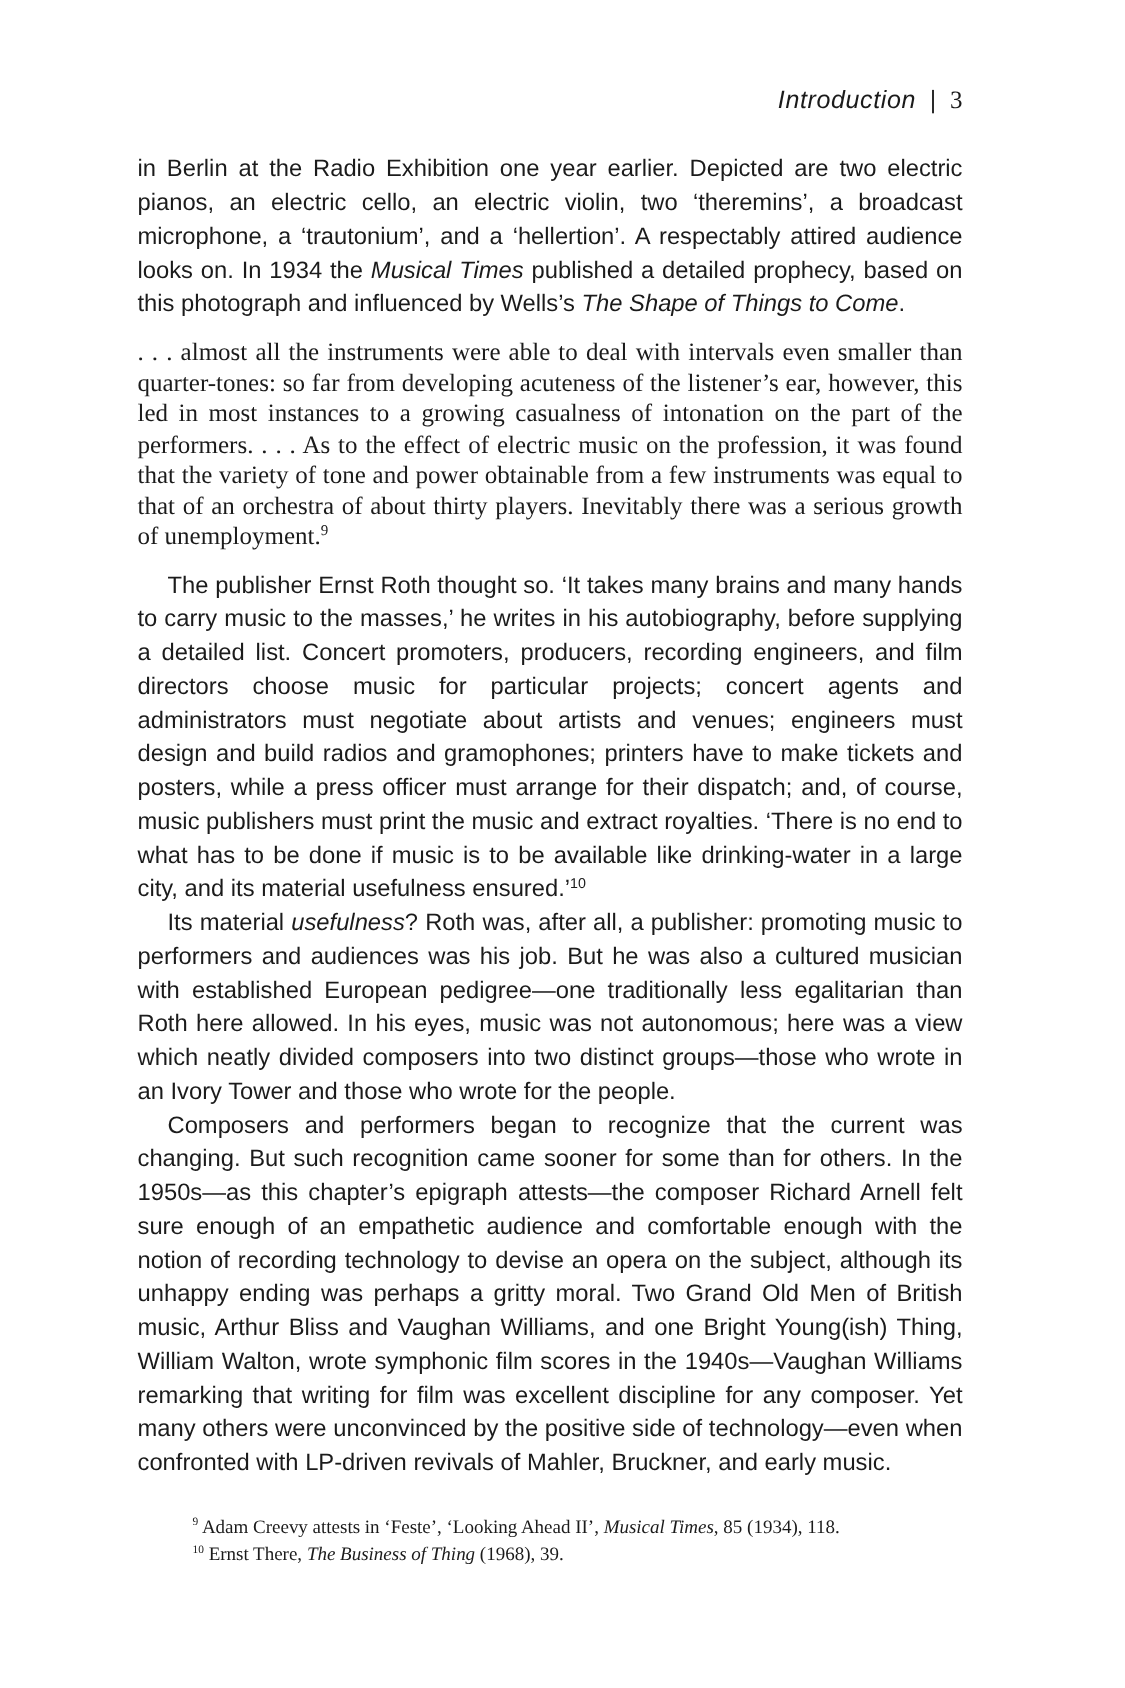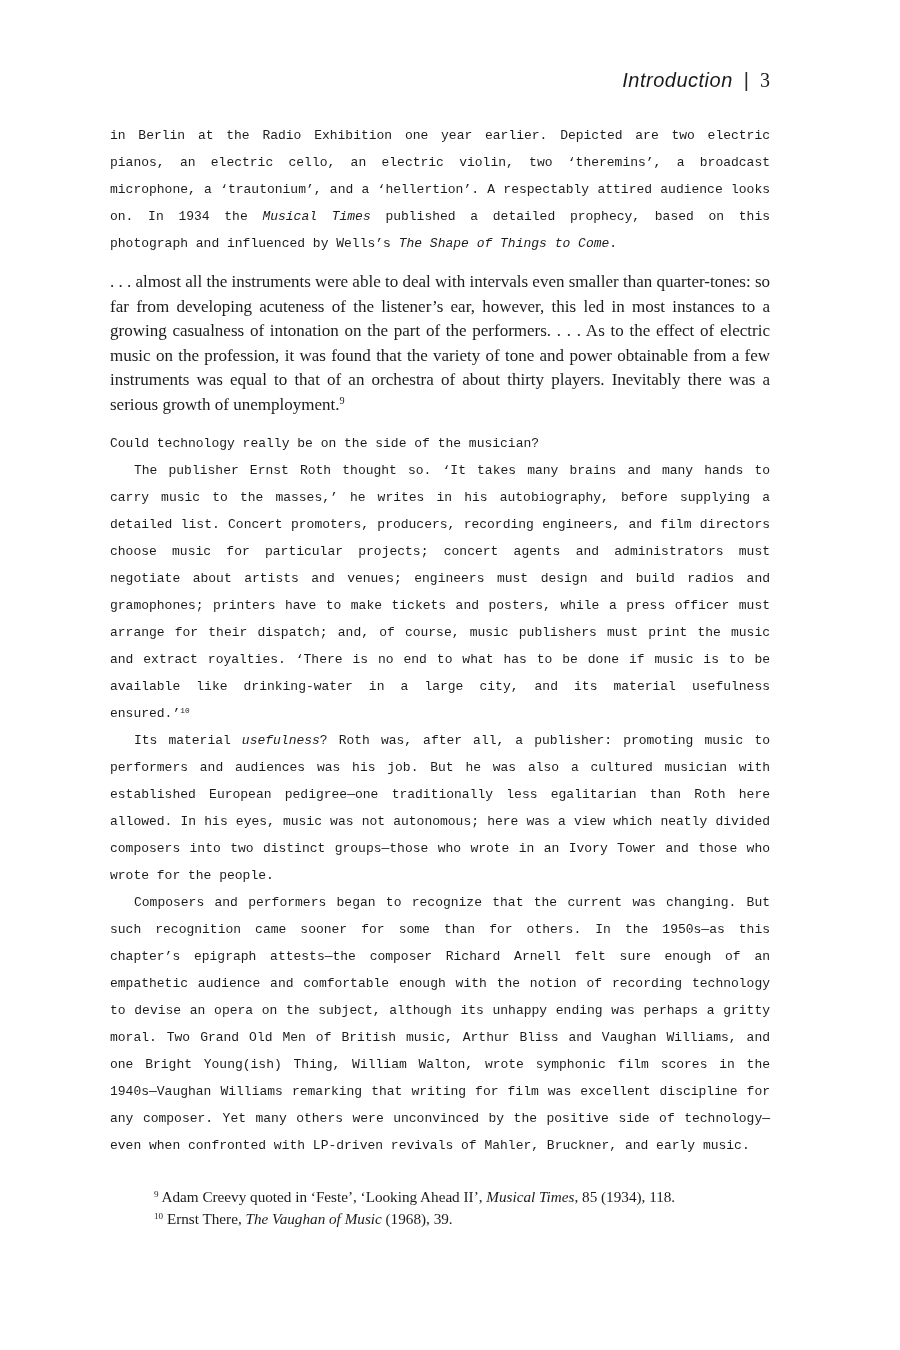"in Berlin at the Radio" .body-para { font-family: Liberation Mono, monospace -> Liberation Sans, sans-serif; font-size: 13px -> 19px }
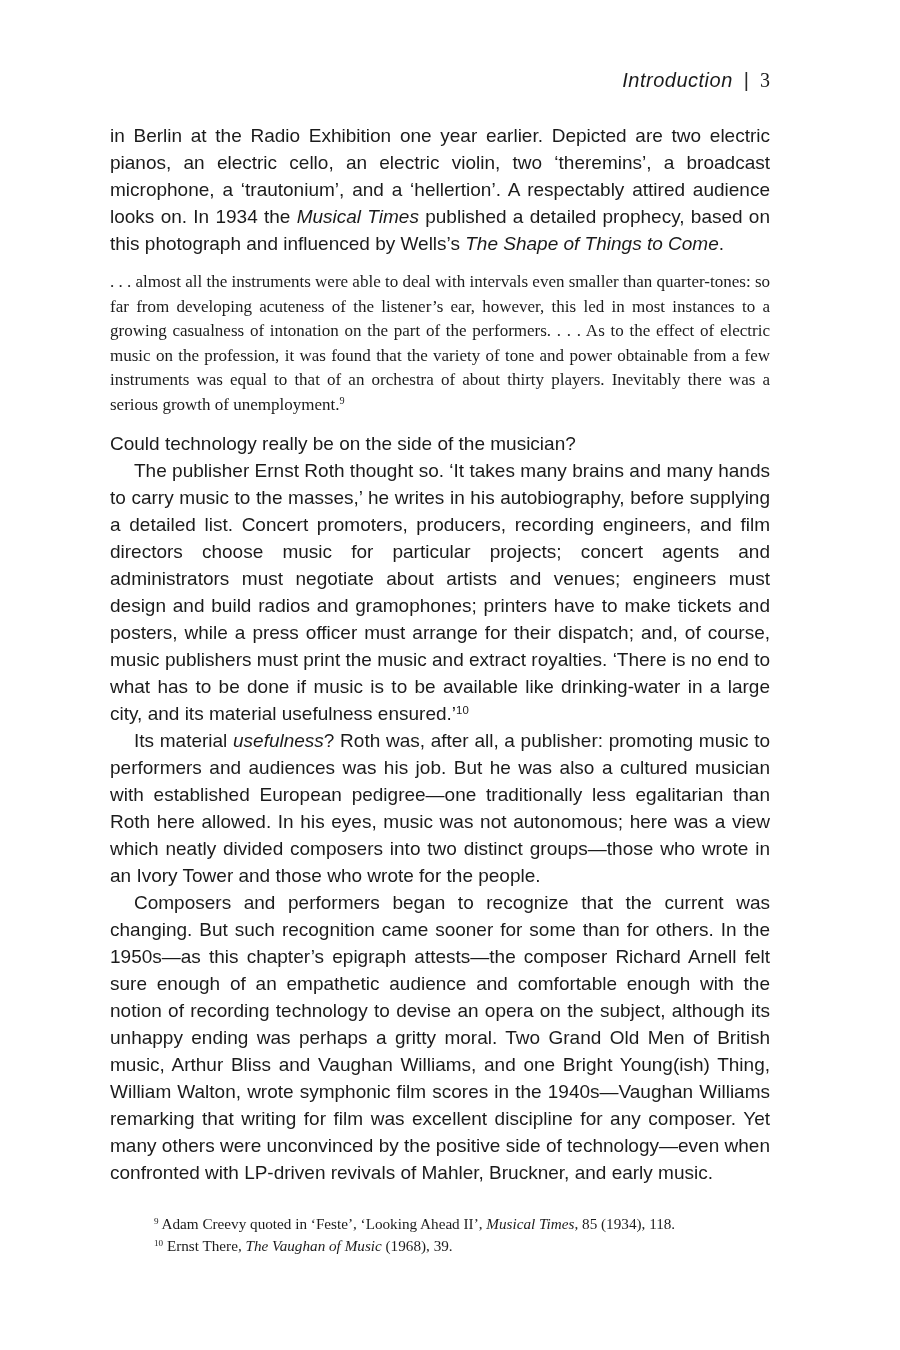". . . almost all" .block-quote { font-size: 17px -> 20px }
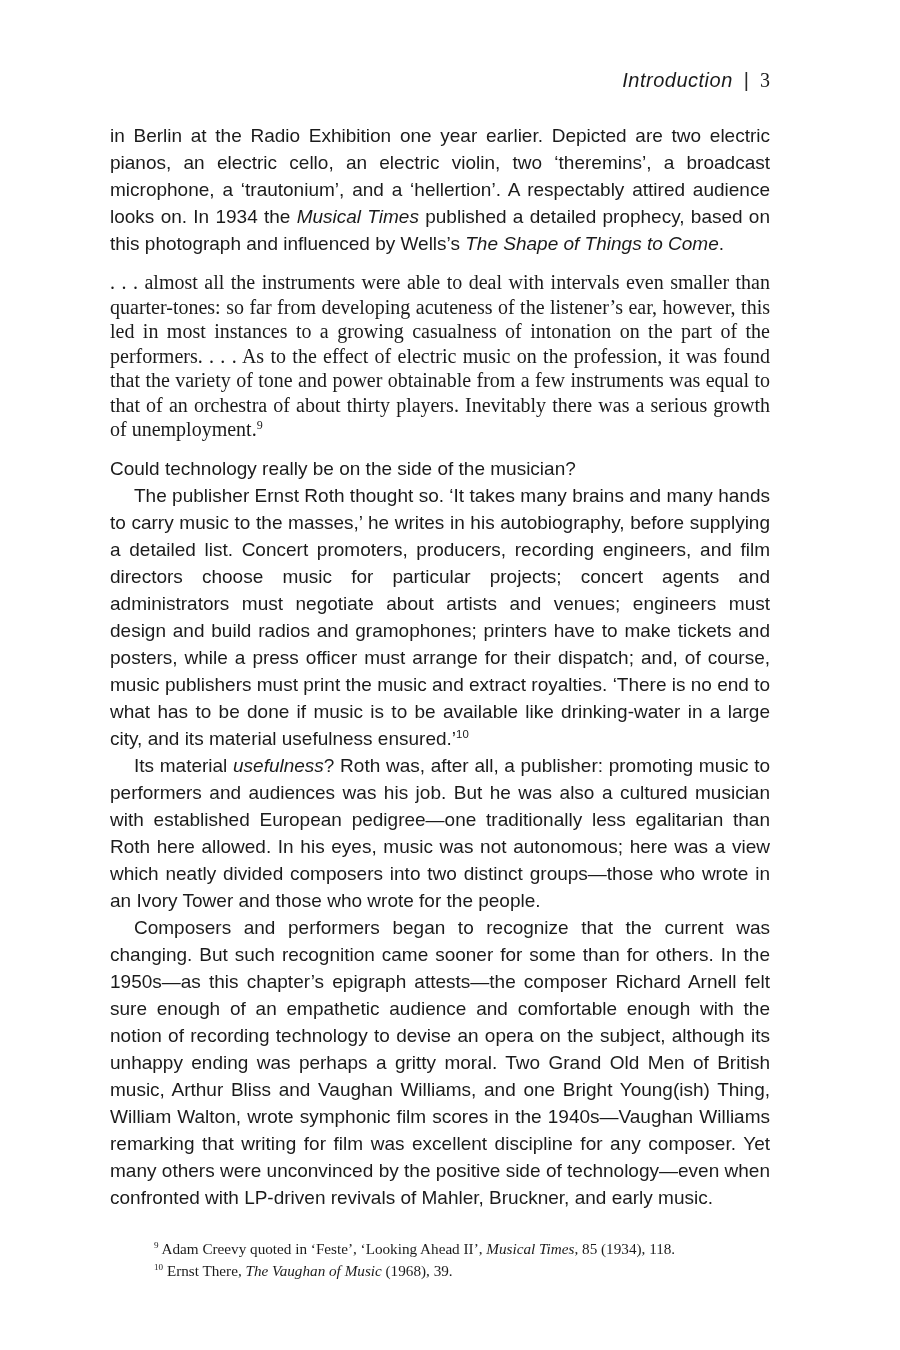"Could technology really be on" p.body-para { html: <p><span>Could technology really be on the side of the musician?</span></p> -> none }
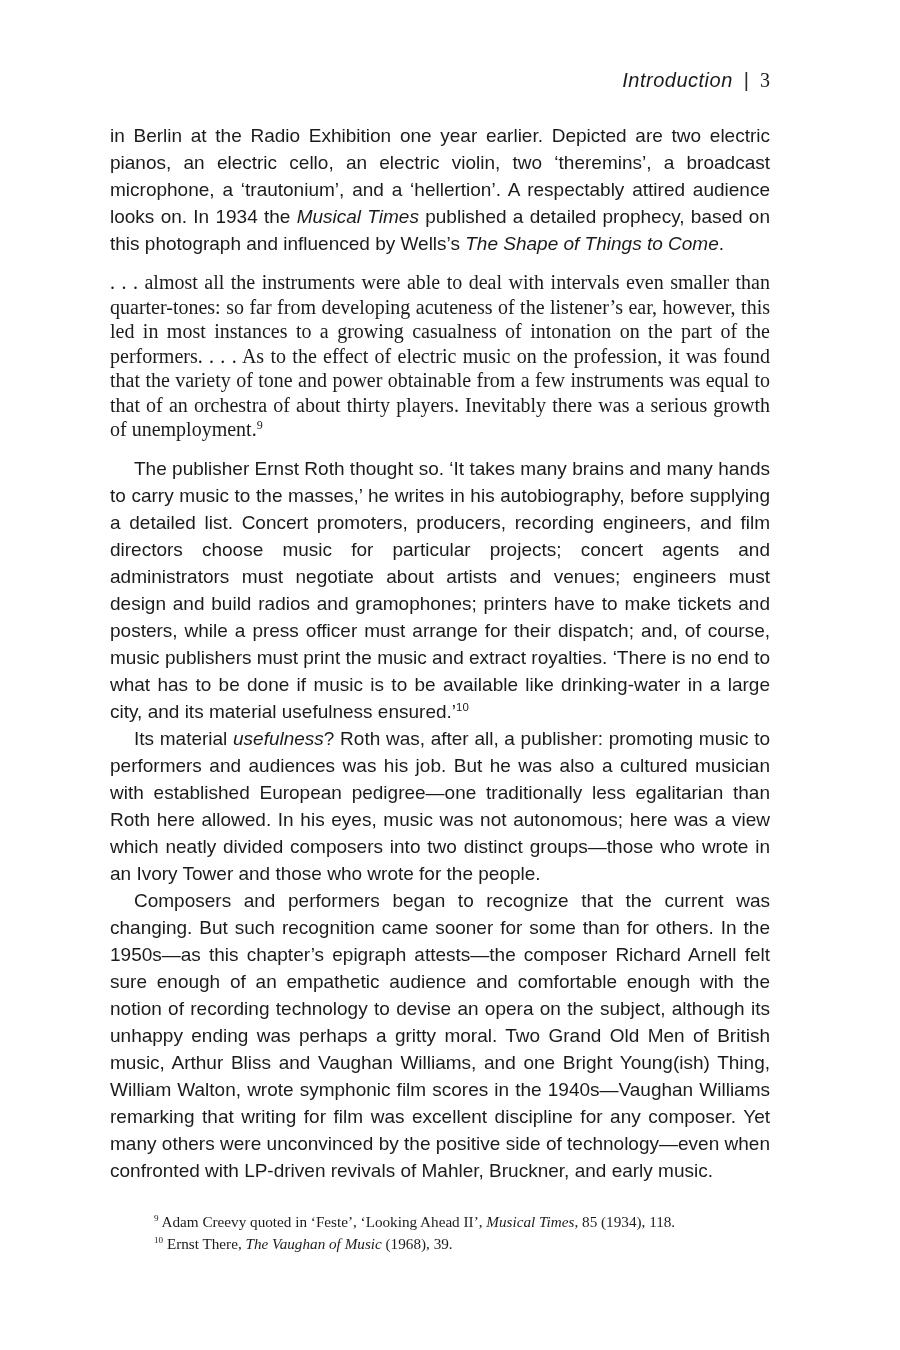"Adam Creevy quoted in ‘Feste’," span { text: quoted -> attests }
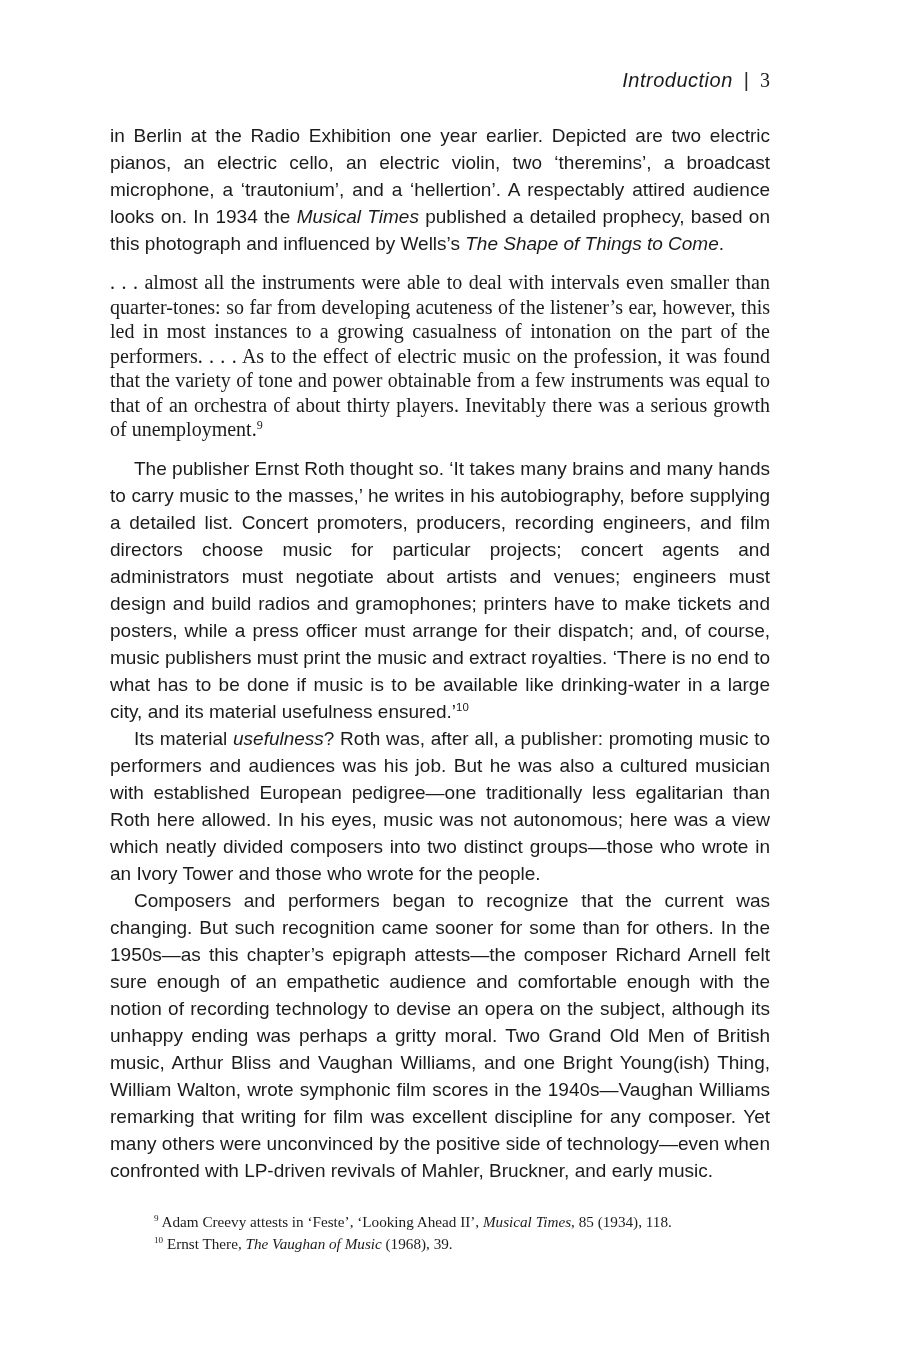"The Vaughan of Music" i { text: Vaughan of Music -> Business of Thing }
